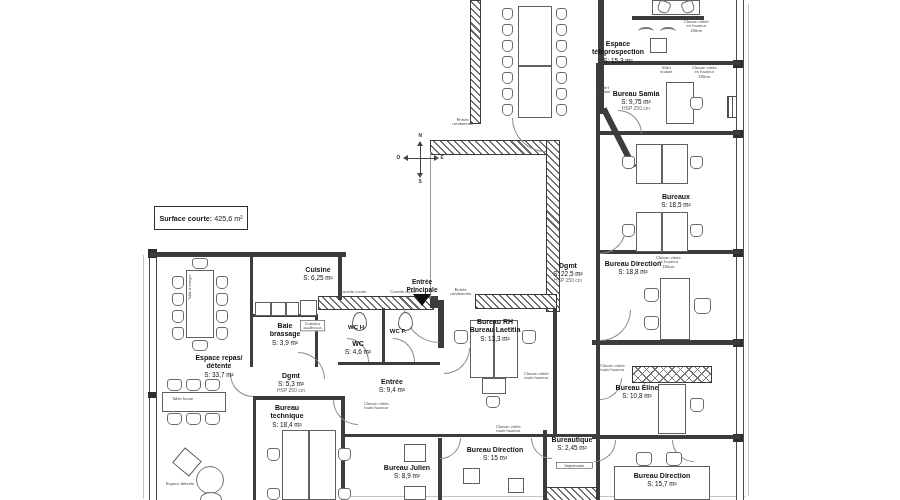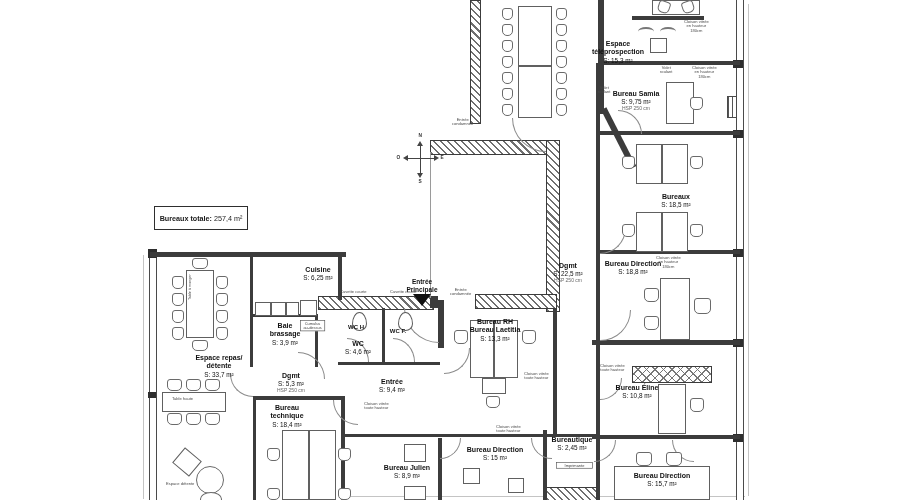"Bureaux totale:" b { text: Bureaux totale -> Surface courte }
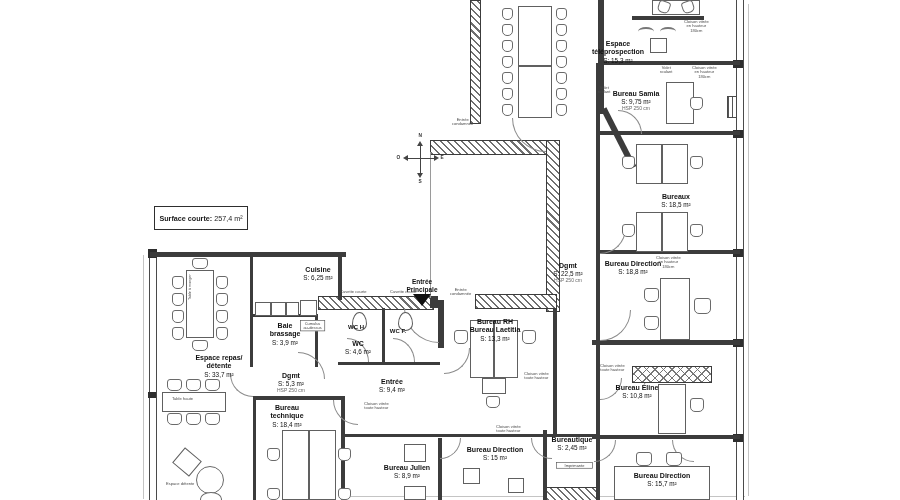"257,4 m²" span { text: 257,4 -> 425,6 }
